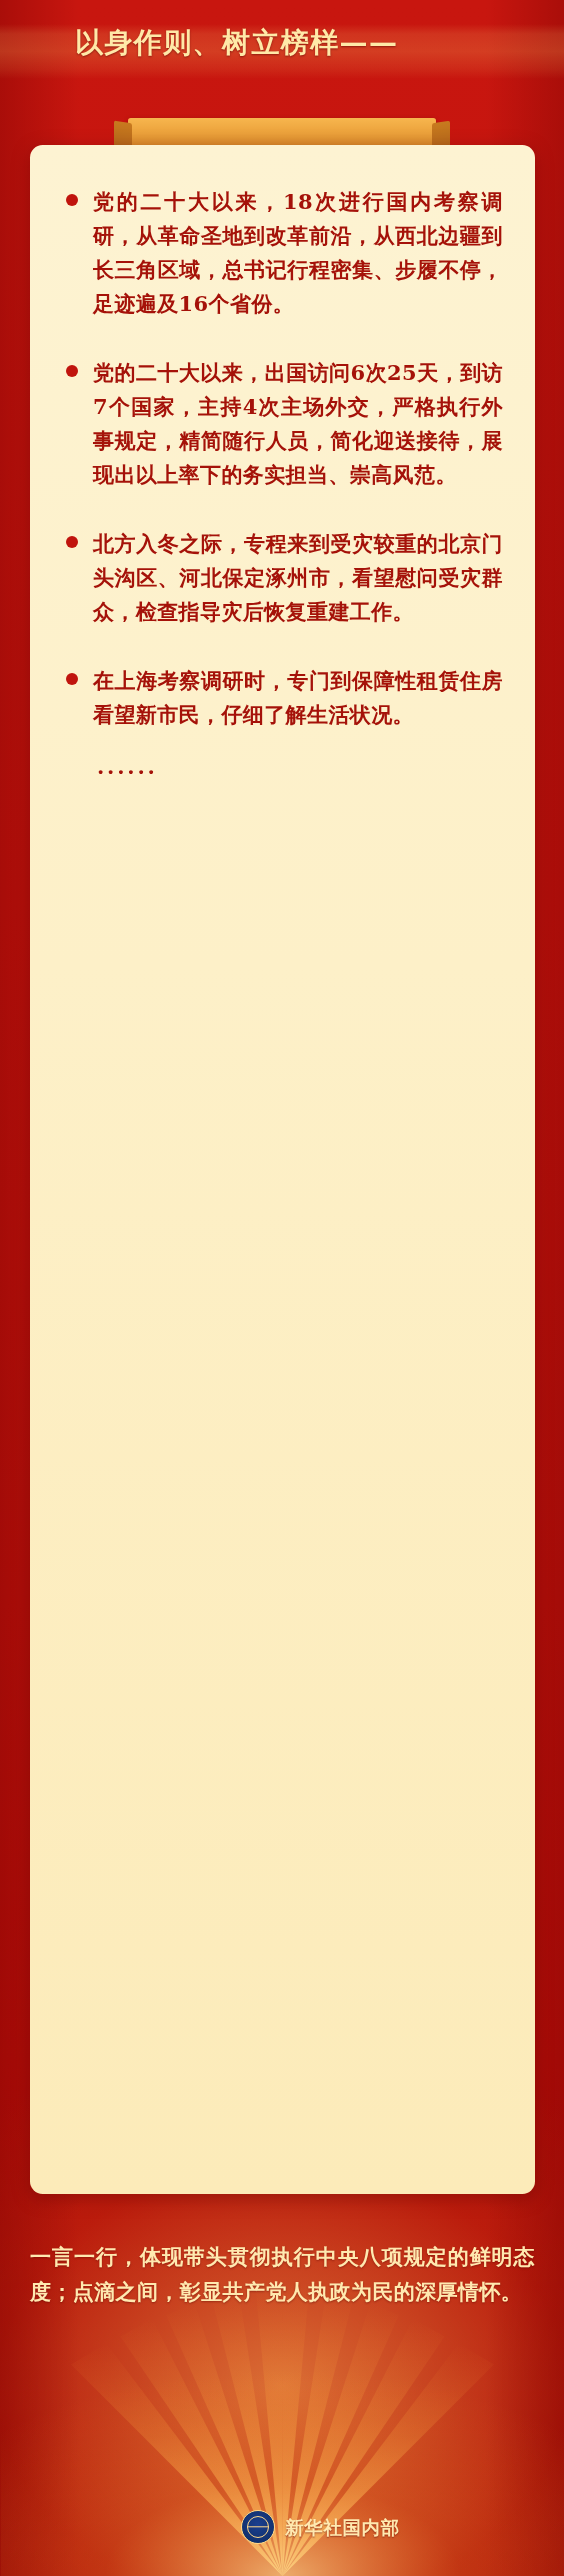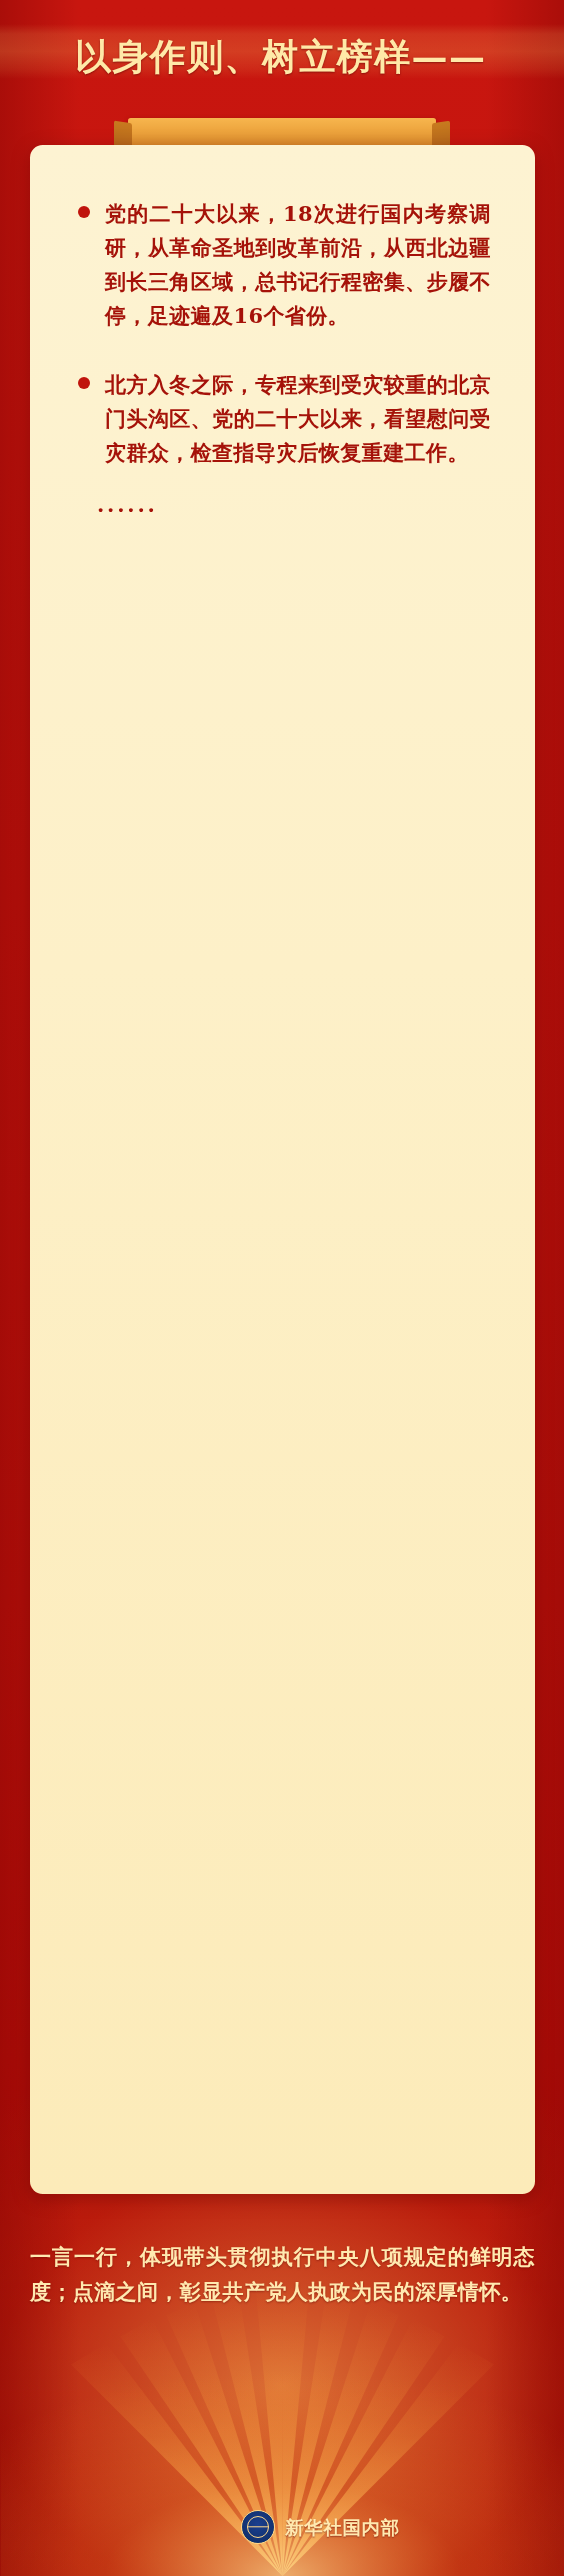"以身作则、树立榜样——" .header-title { font-size: 36px -> 28px; top: 33px -> 24px }
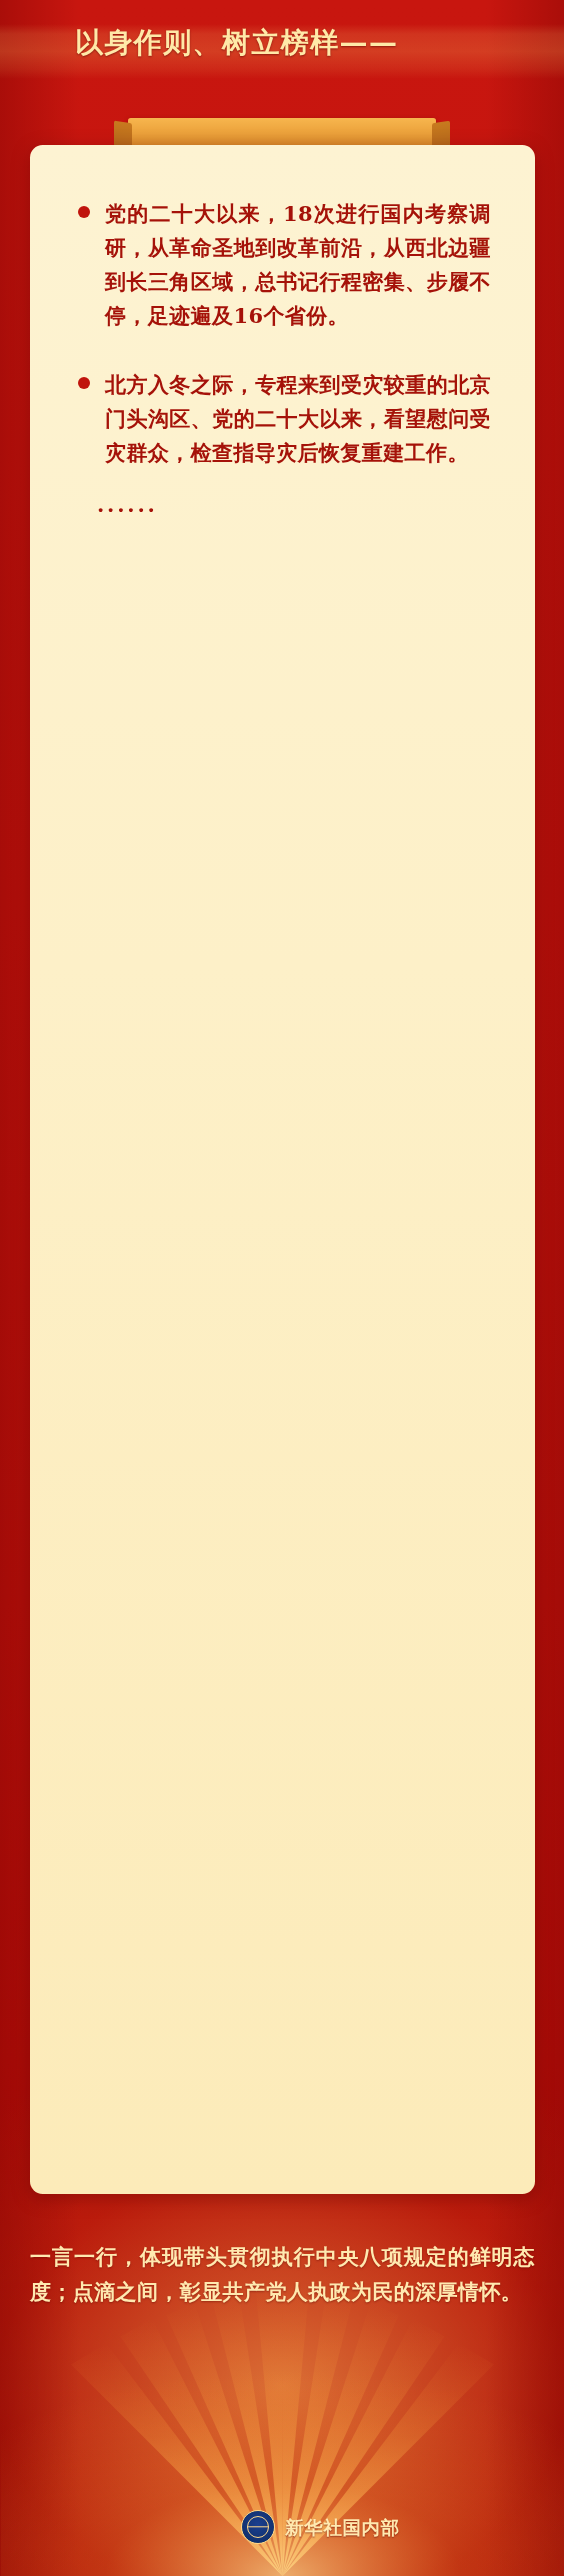"党的二十大以来，18次进行国内考察调研，从革命圣地到改革前沿，从西北边疆到长三角" .bullet-list { margin: 12px -> 0 }
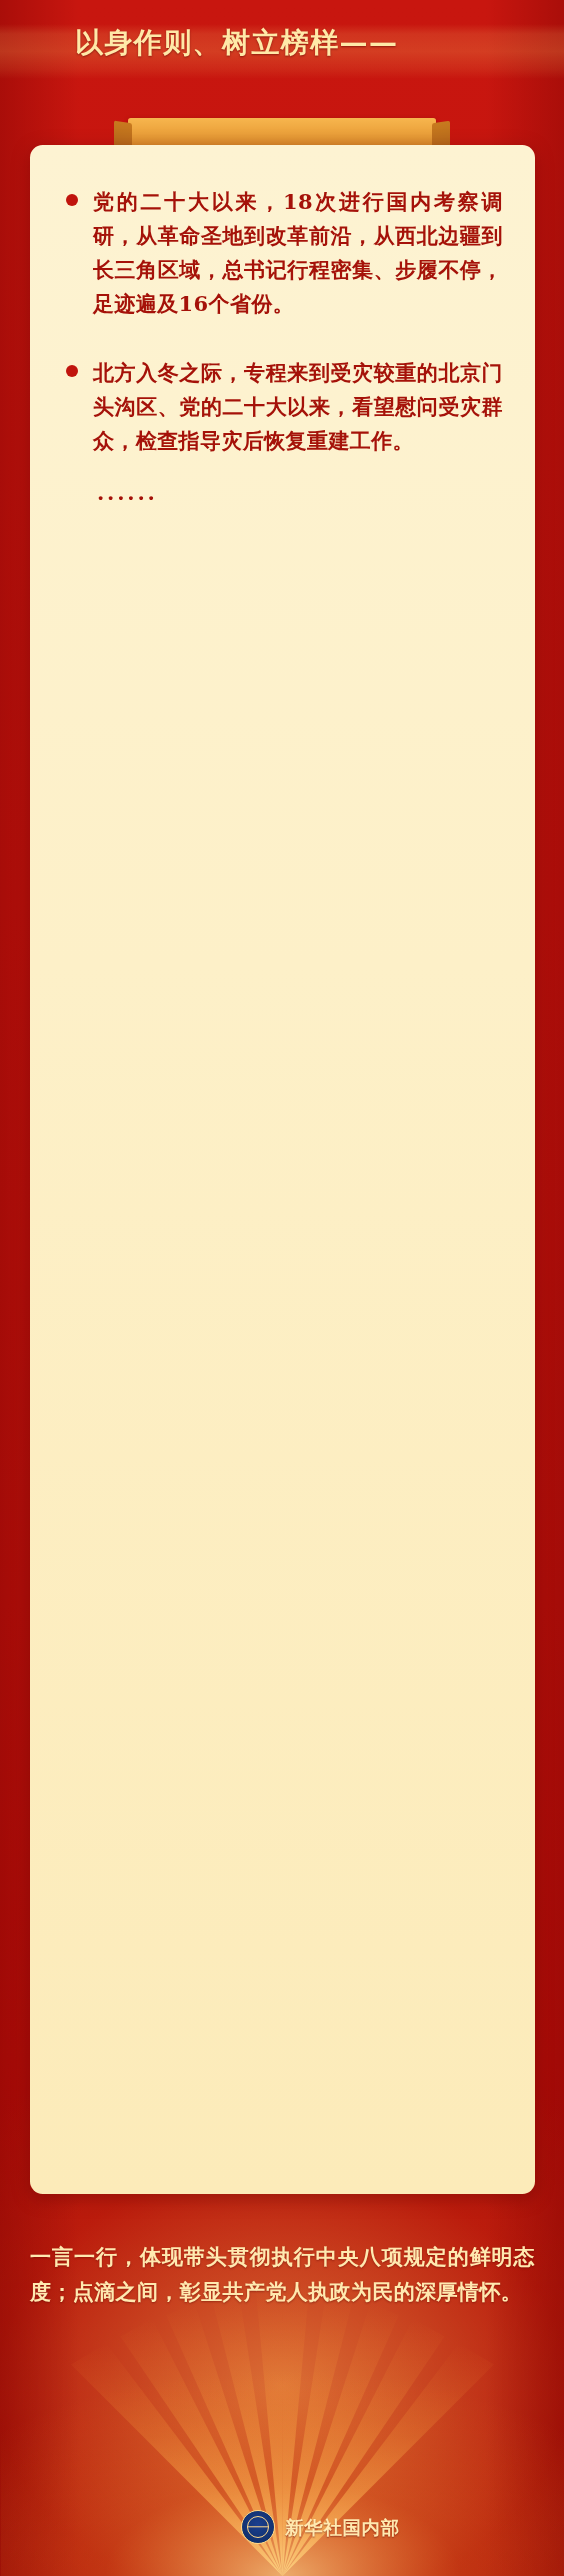"党的二十大以来，出国访问6次25天，到访7个国家，主持4次主场外交，严格执行外事" li.bullet-item { html: none -> <li> <span></span> <span>党的二十大以来，出国访问6次25天，到访7个国家，主持4次主场外交，严格执行外事规定，精简随行人员，简化迎送接待，展现出以上率下的务实担当、崇高风范。</span> </li> }
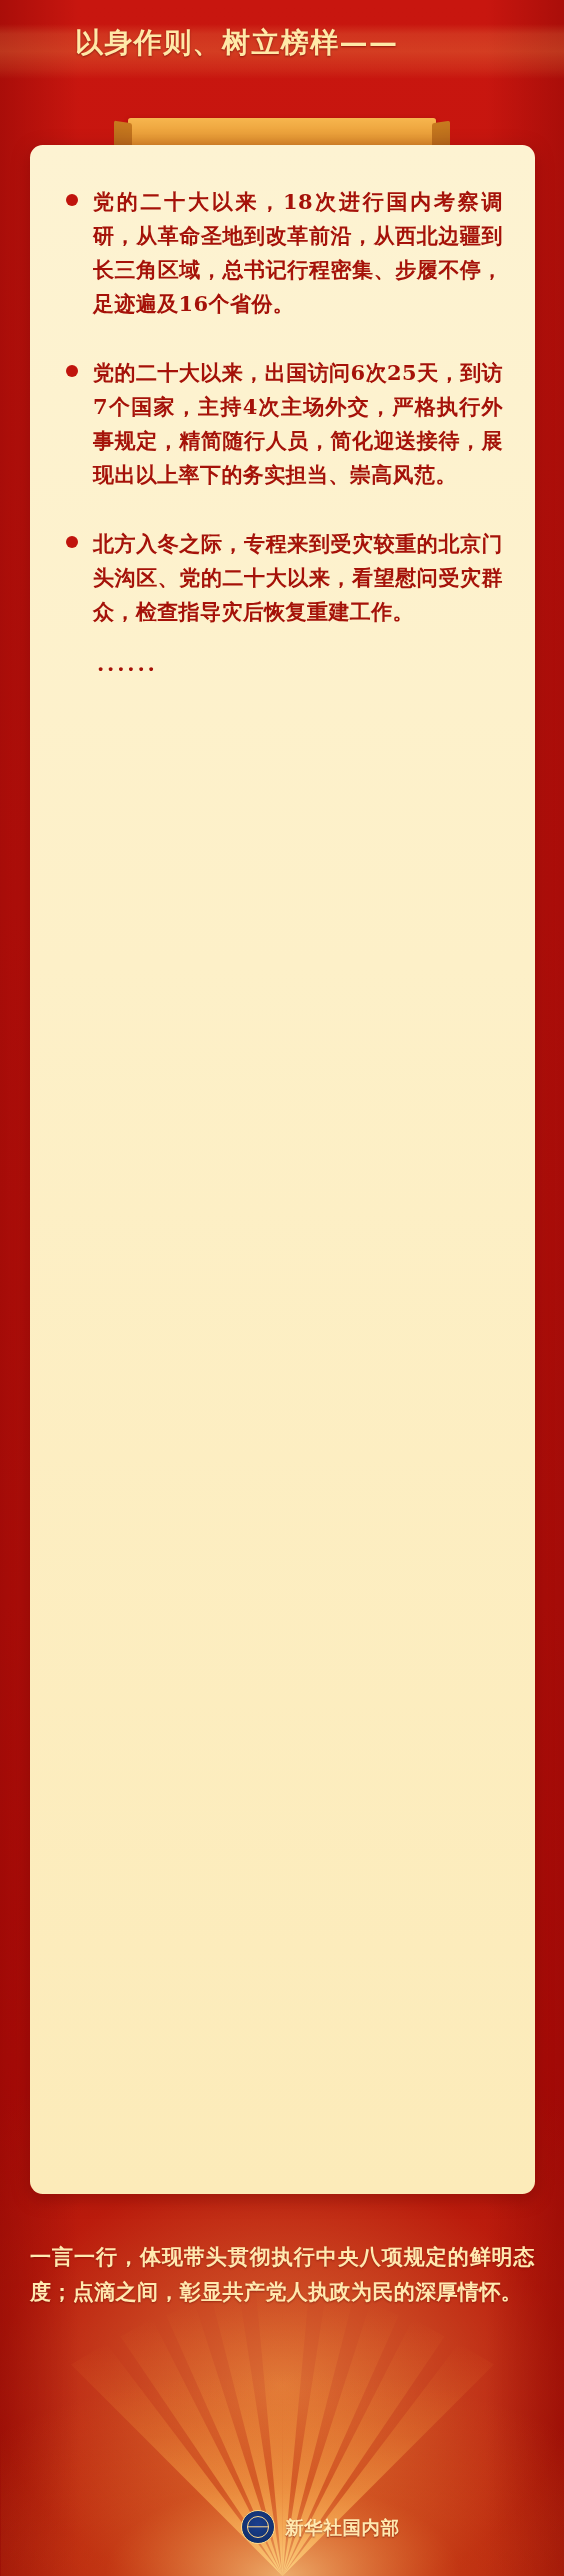"北方入冬之际，专程来到受灾较重的北京门头沟区、党的二十大以来，看望慰问受灾群众，" span.bullet-text { text: 党的二十大以来 -> 河北保定涿州市 }
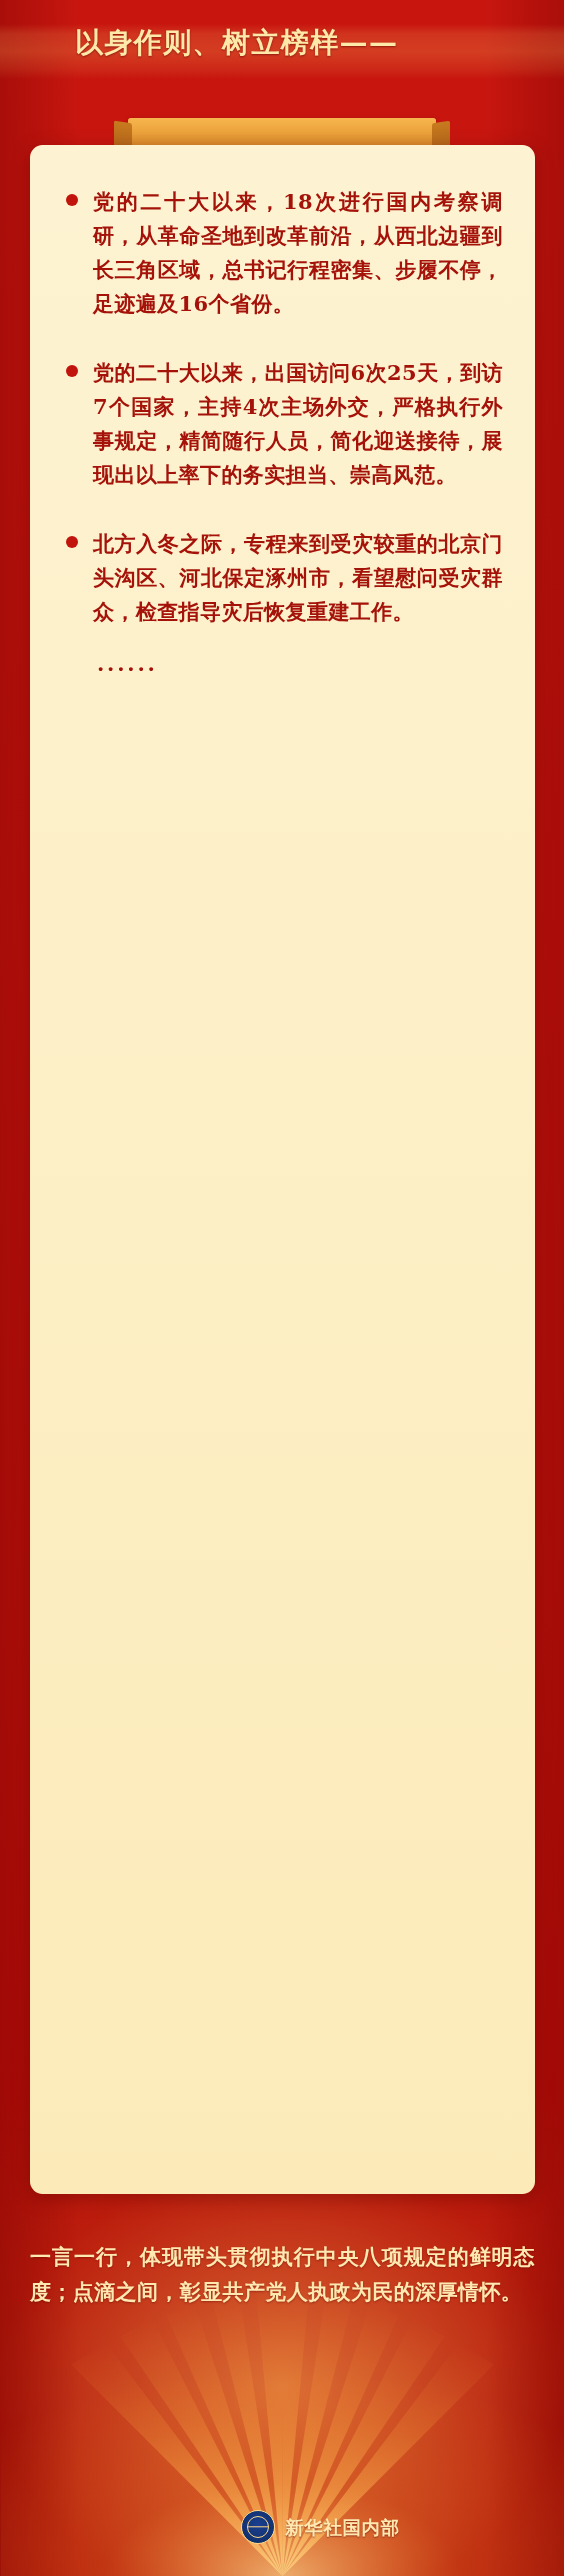"在上海考察调研时，专门到保障性租赁住房看望新市民，仔细了解生活状况。" li.bullet-item { html: none -> <li> <span></span> <span>在上海考察调研时，专门到保障性租赁住房看望新市民，仔细了解生活状况。</span> </li> }
